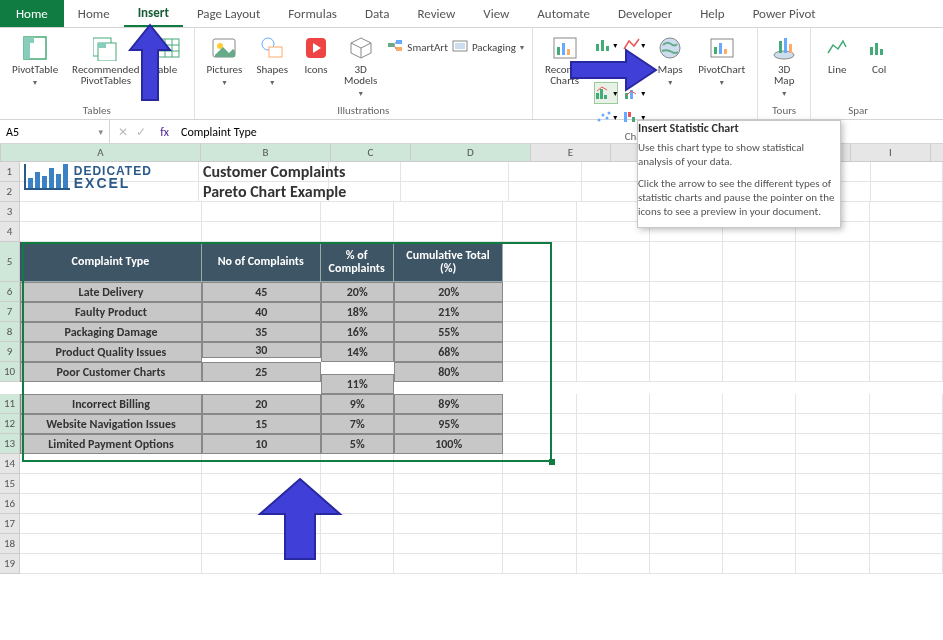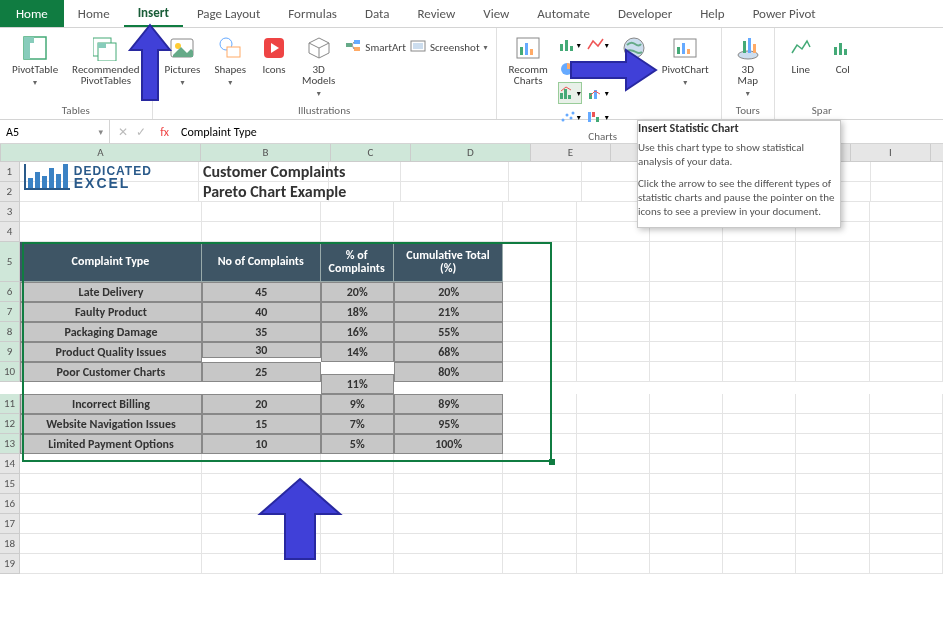"Screenshot" span { text: Screenshot -> Packaging }
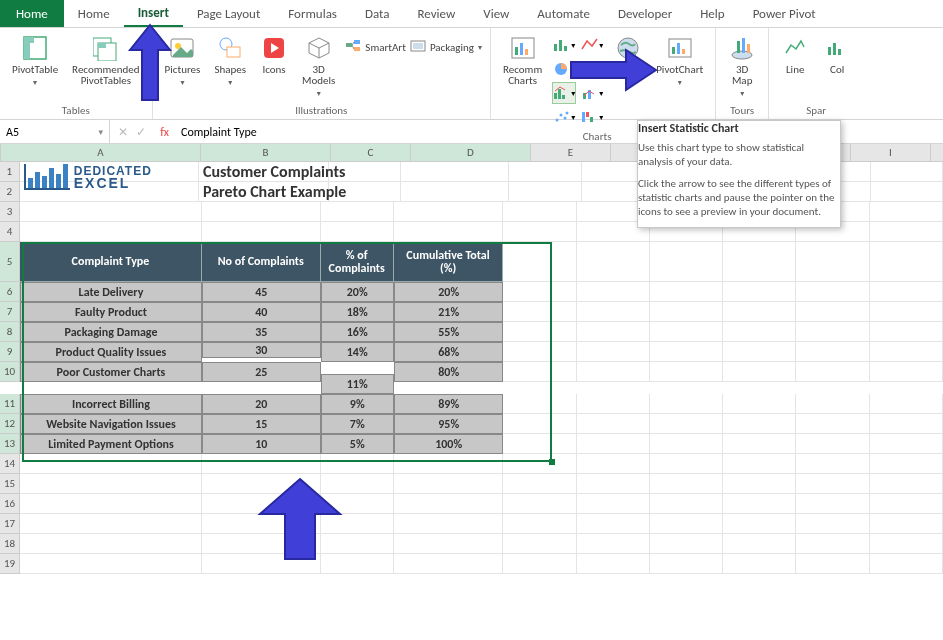"able" div.rbtn { html: none -> <div> <span> <svg> <rect></rect> <line></line> <line></line> <line></line> <line></line> </svg> </span> <span>able</span> </div> }
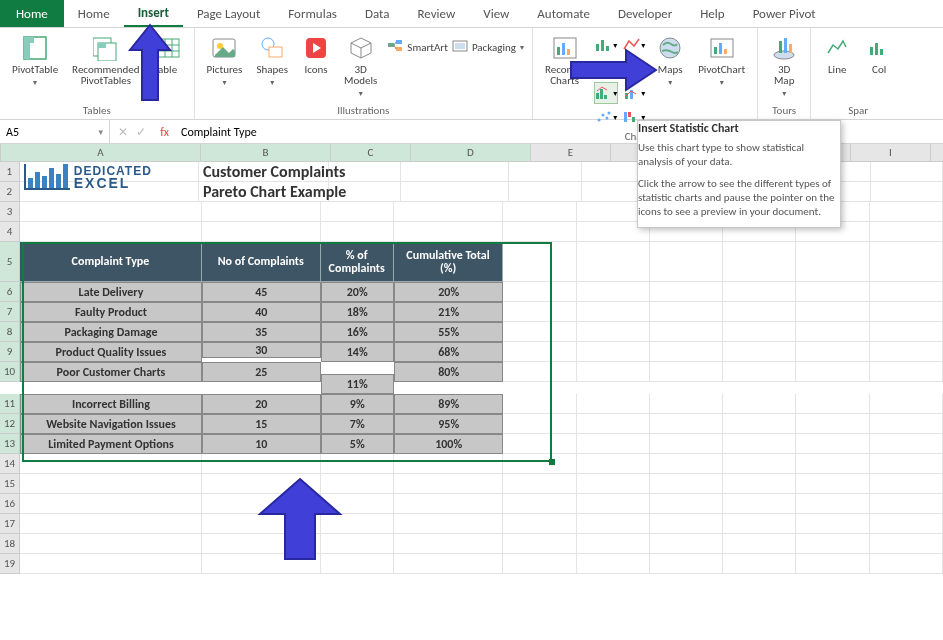"fx" .fx-label { color: #ef4444 -> #4c1d95 }
